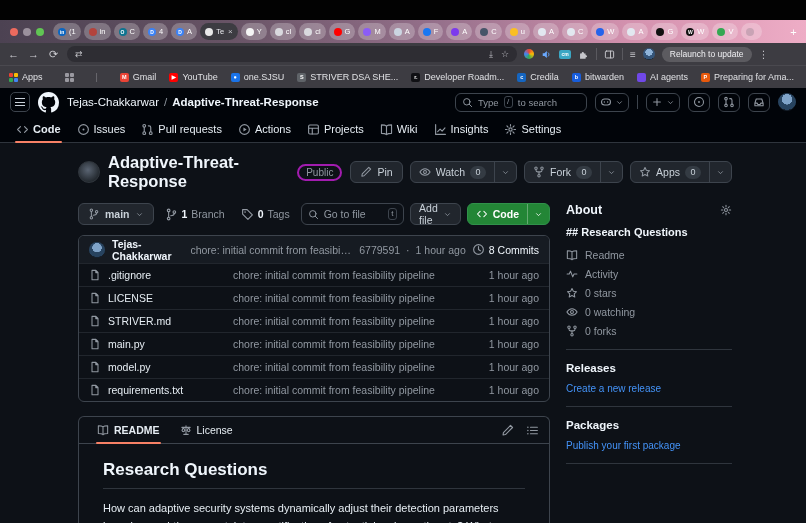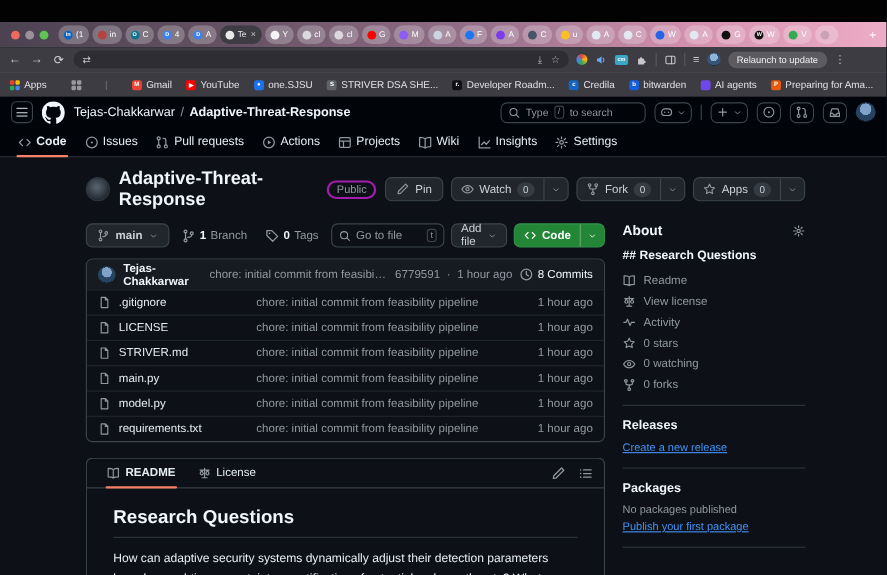"View license" span.sb-link { html: <span> <svg> <use></use> </svg> <span>View license</span> </span> -> none }
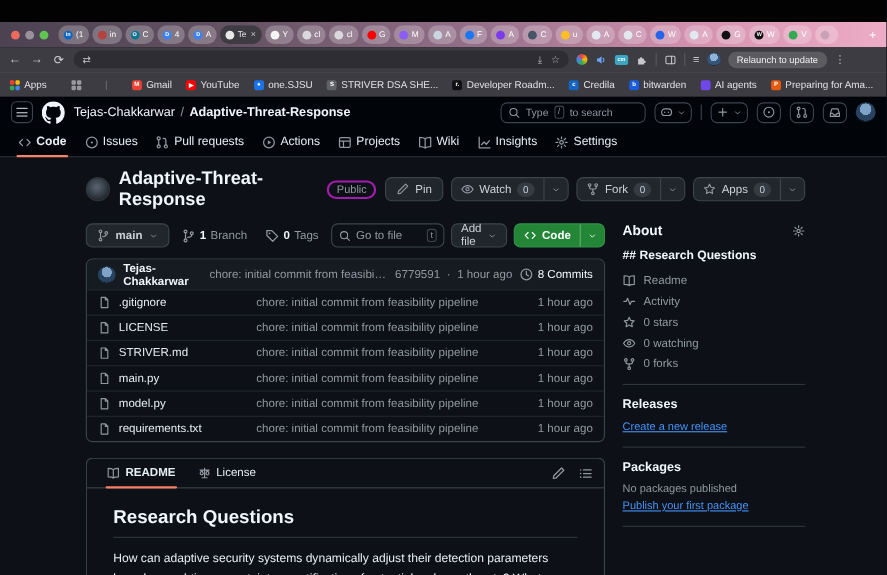"Create a new release" .sb-linkblue { text-decoration: underline -> none }
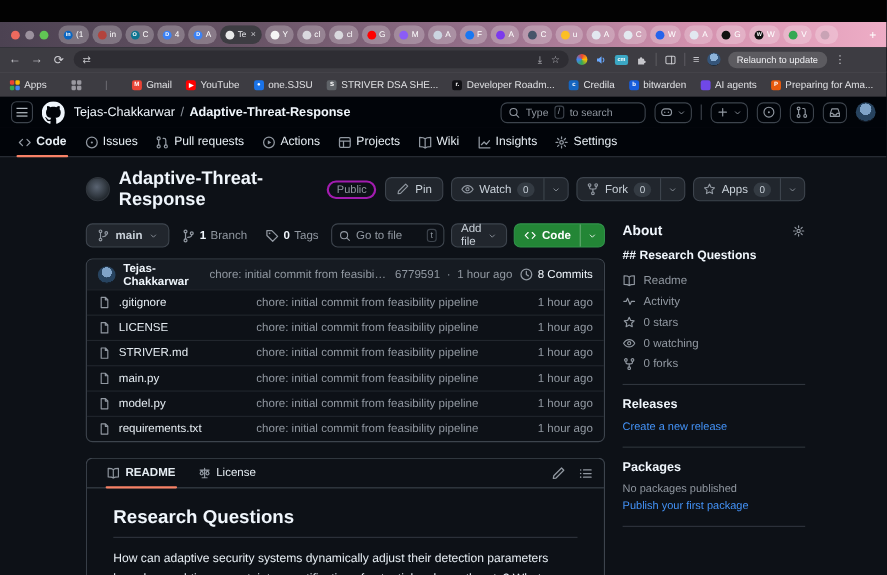"No packages published" div.sb-muted { html: <div>No packages published</div> -> none }
